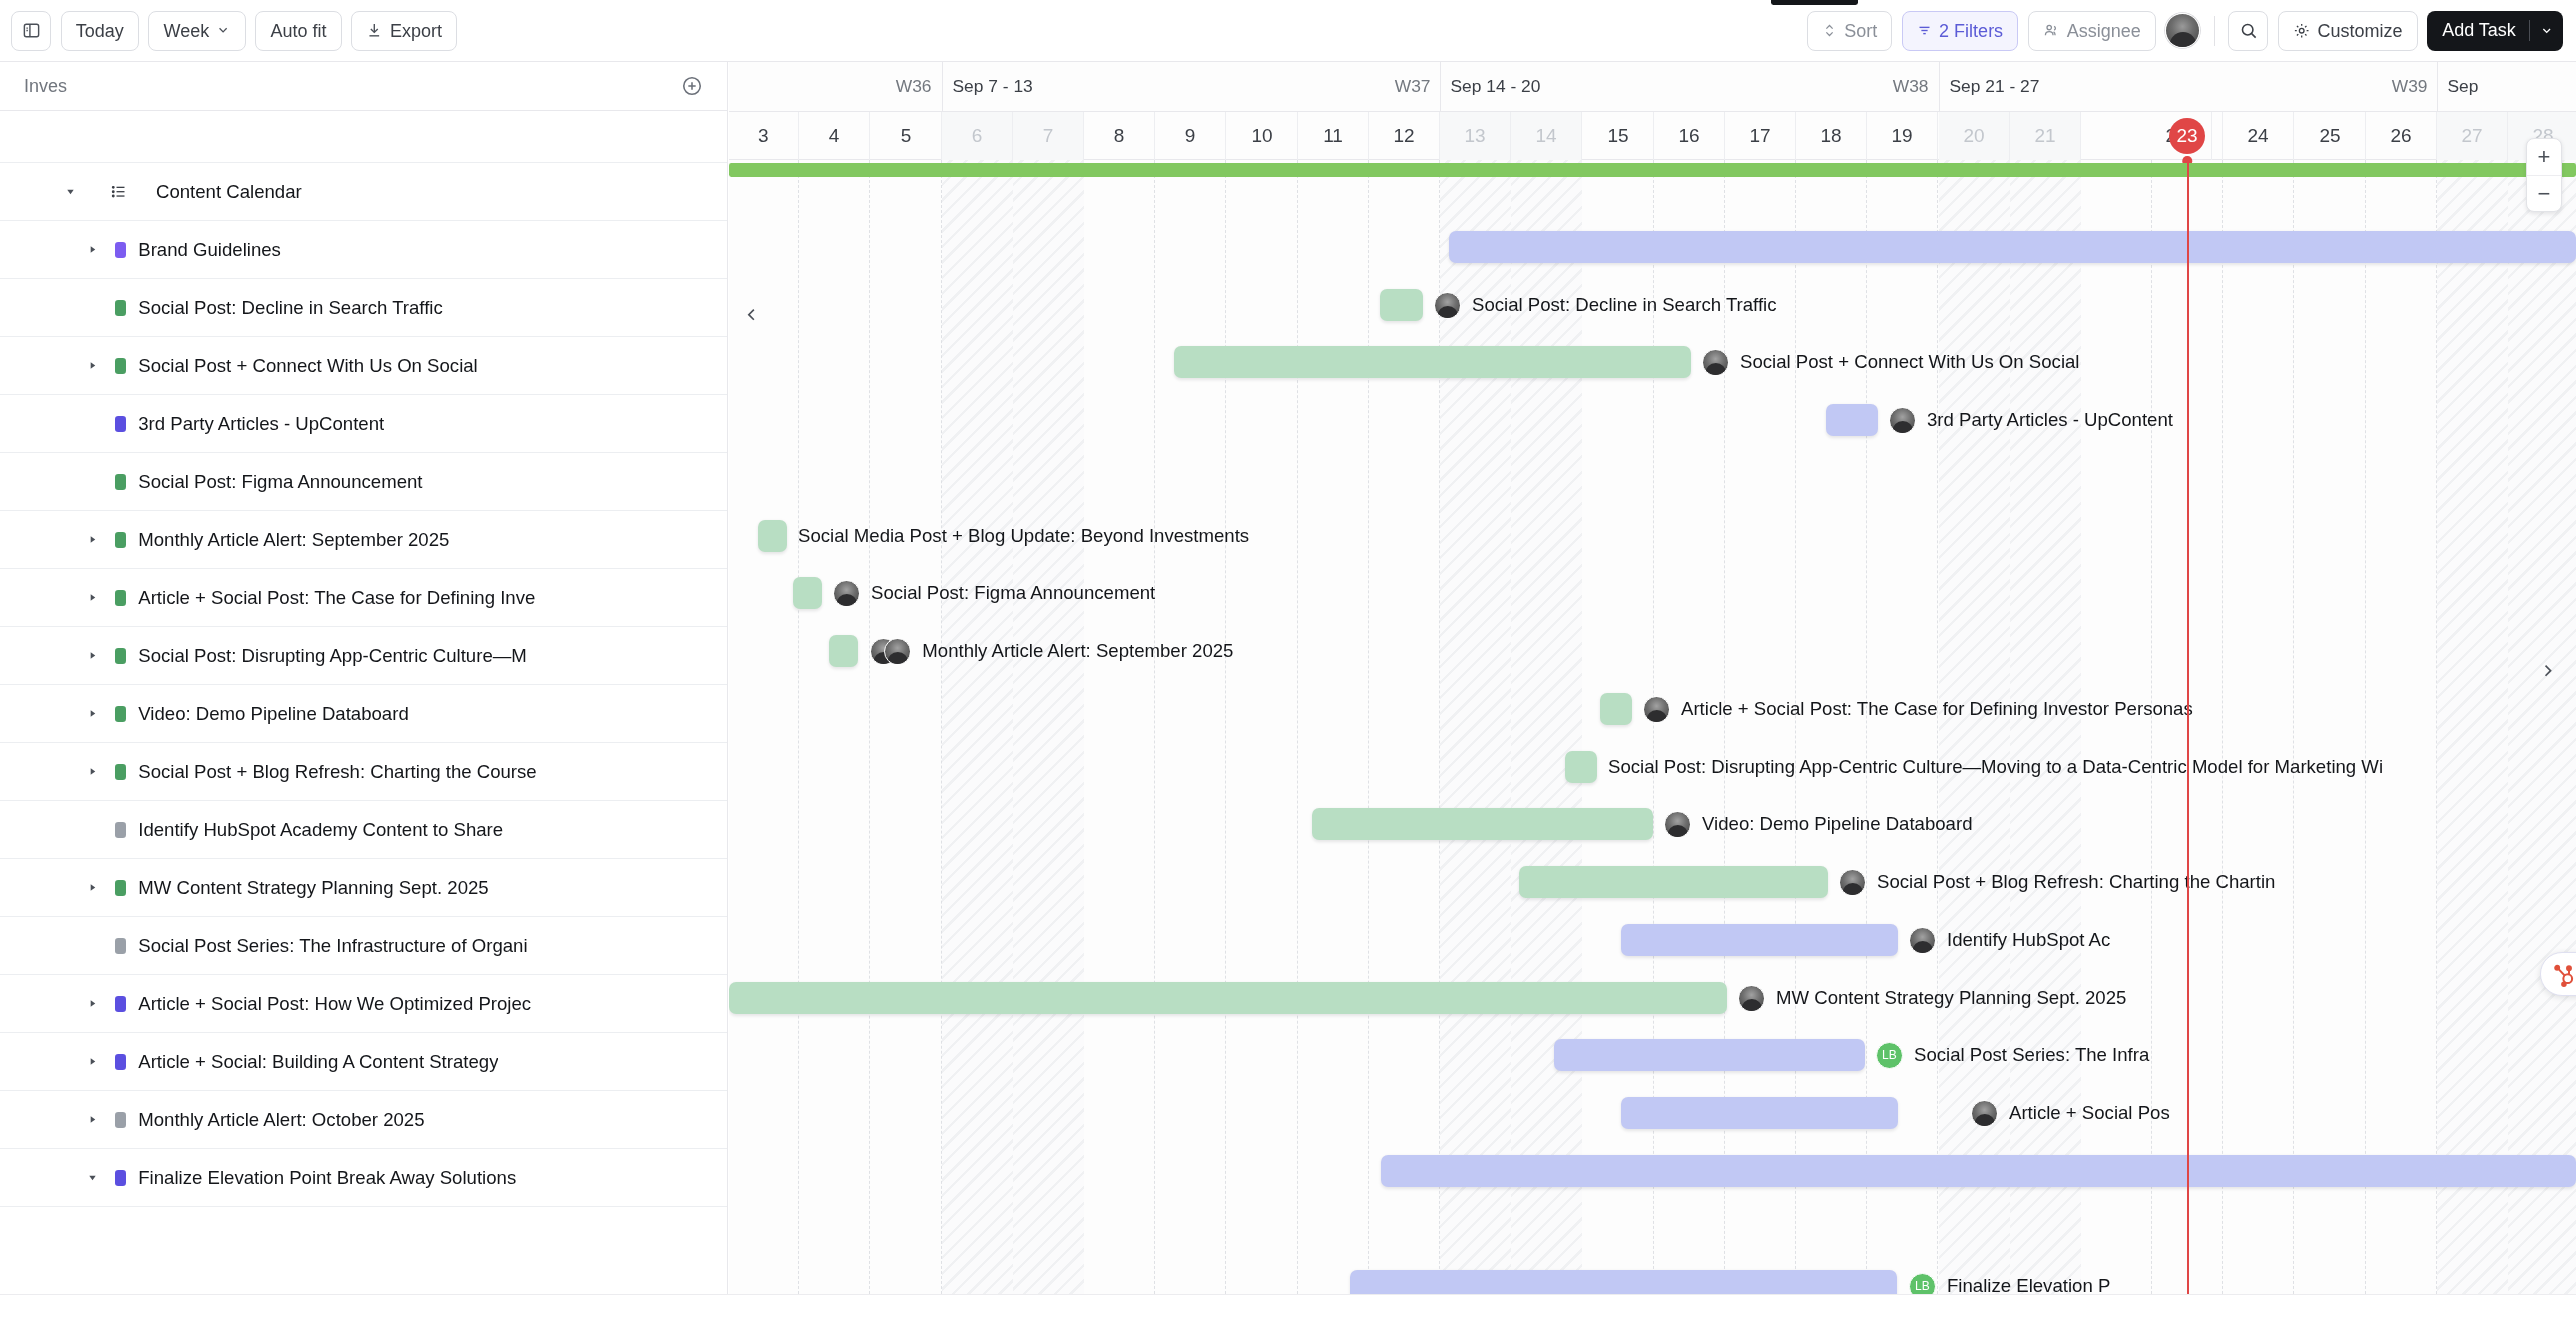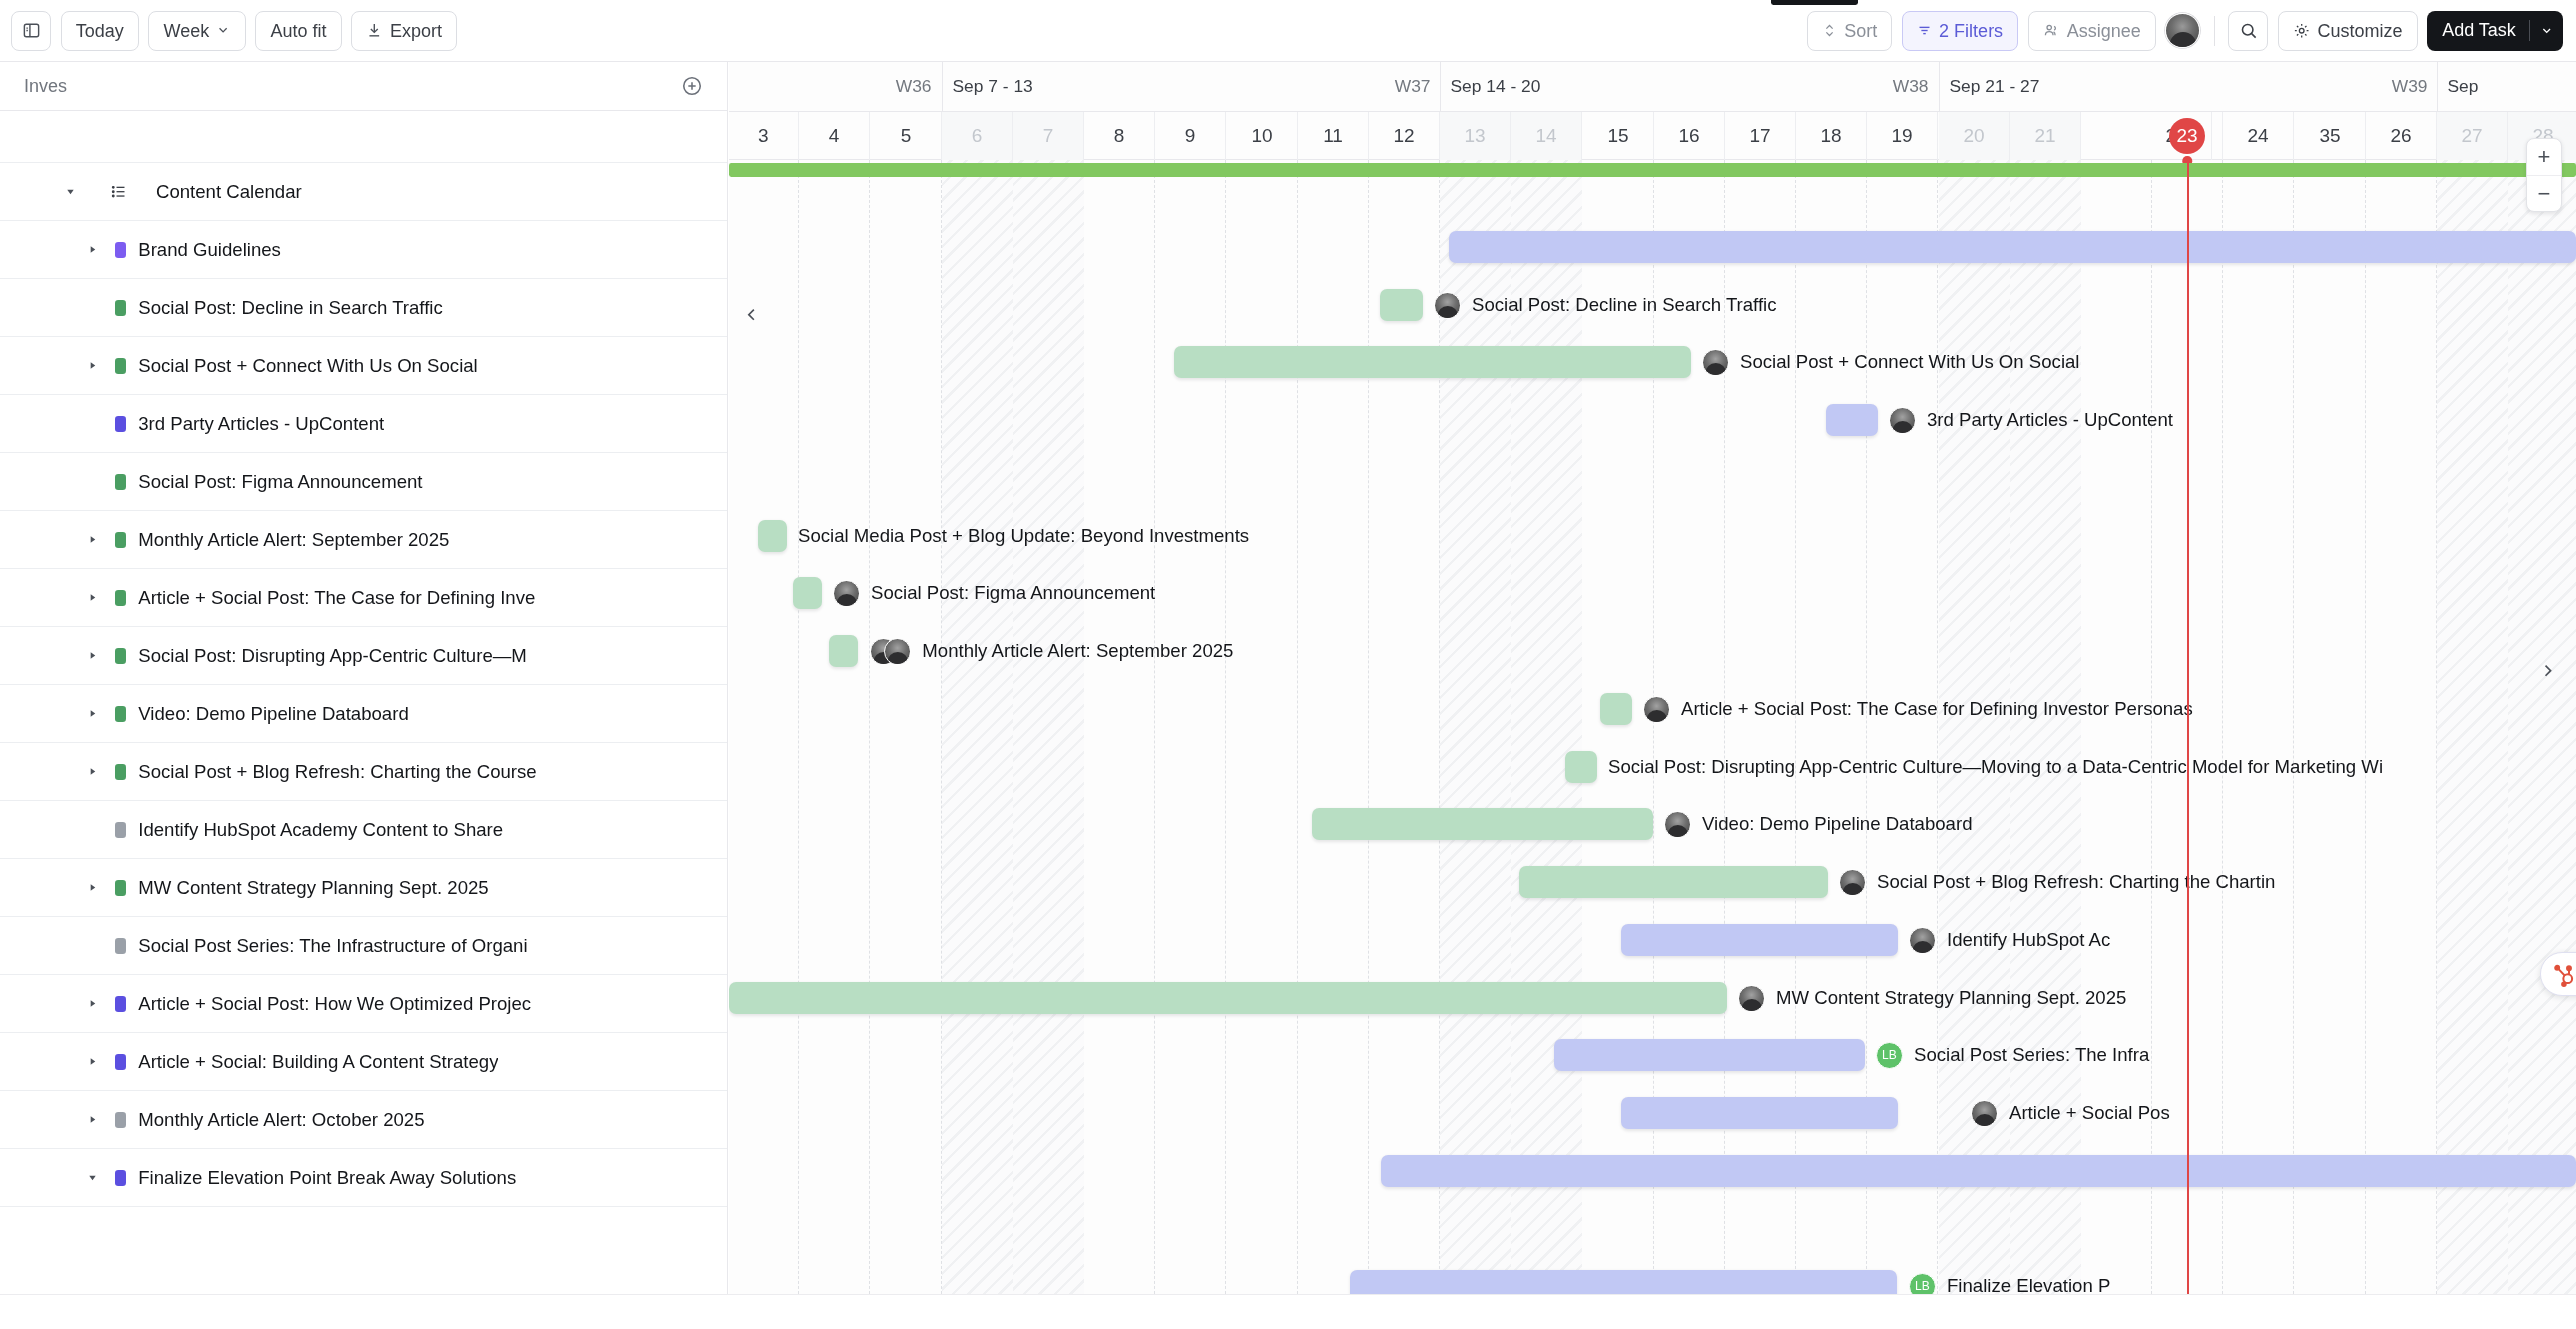"35" div.day { text: 35 -> 25 }
